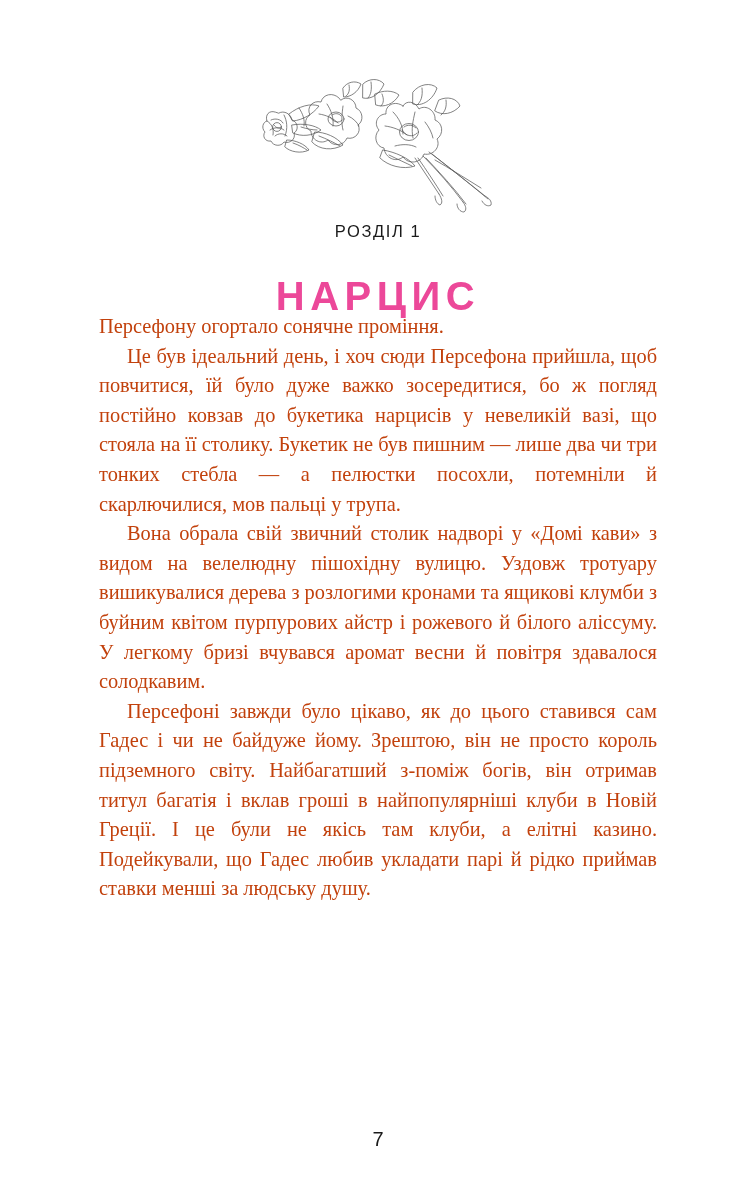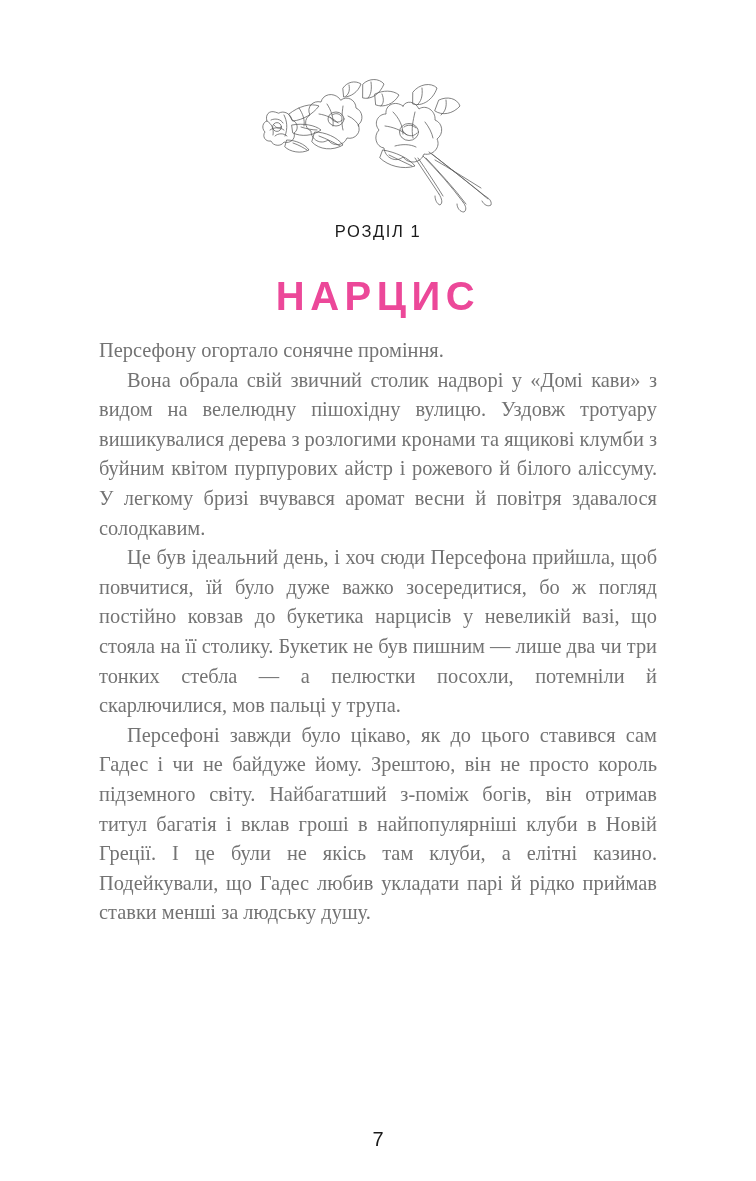"Персефону огортало сонячне проміння." .body-text { color: #737373 -> #c2410c; top: 328px -> 304px }
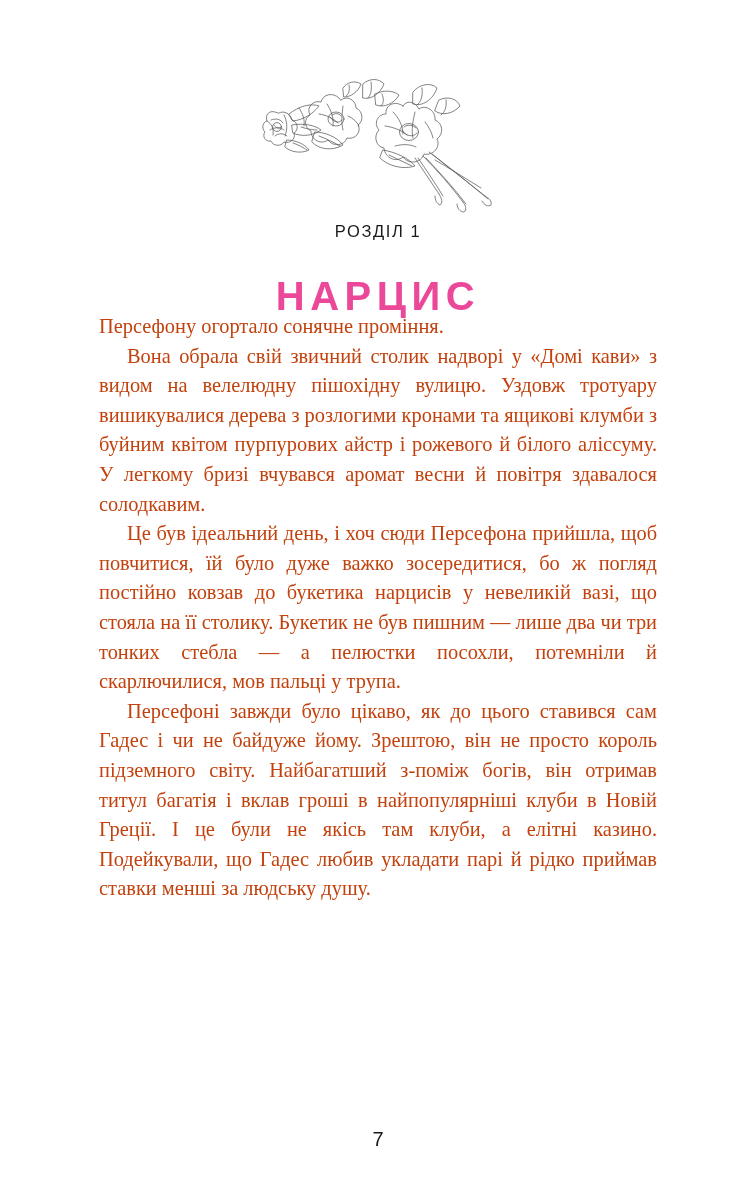"Вона обрала свій звичний столик" p { order: before "Це був ідеальний день, і" -> after "Це був ідеальний день, і" }
